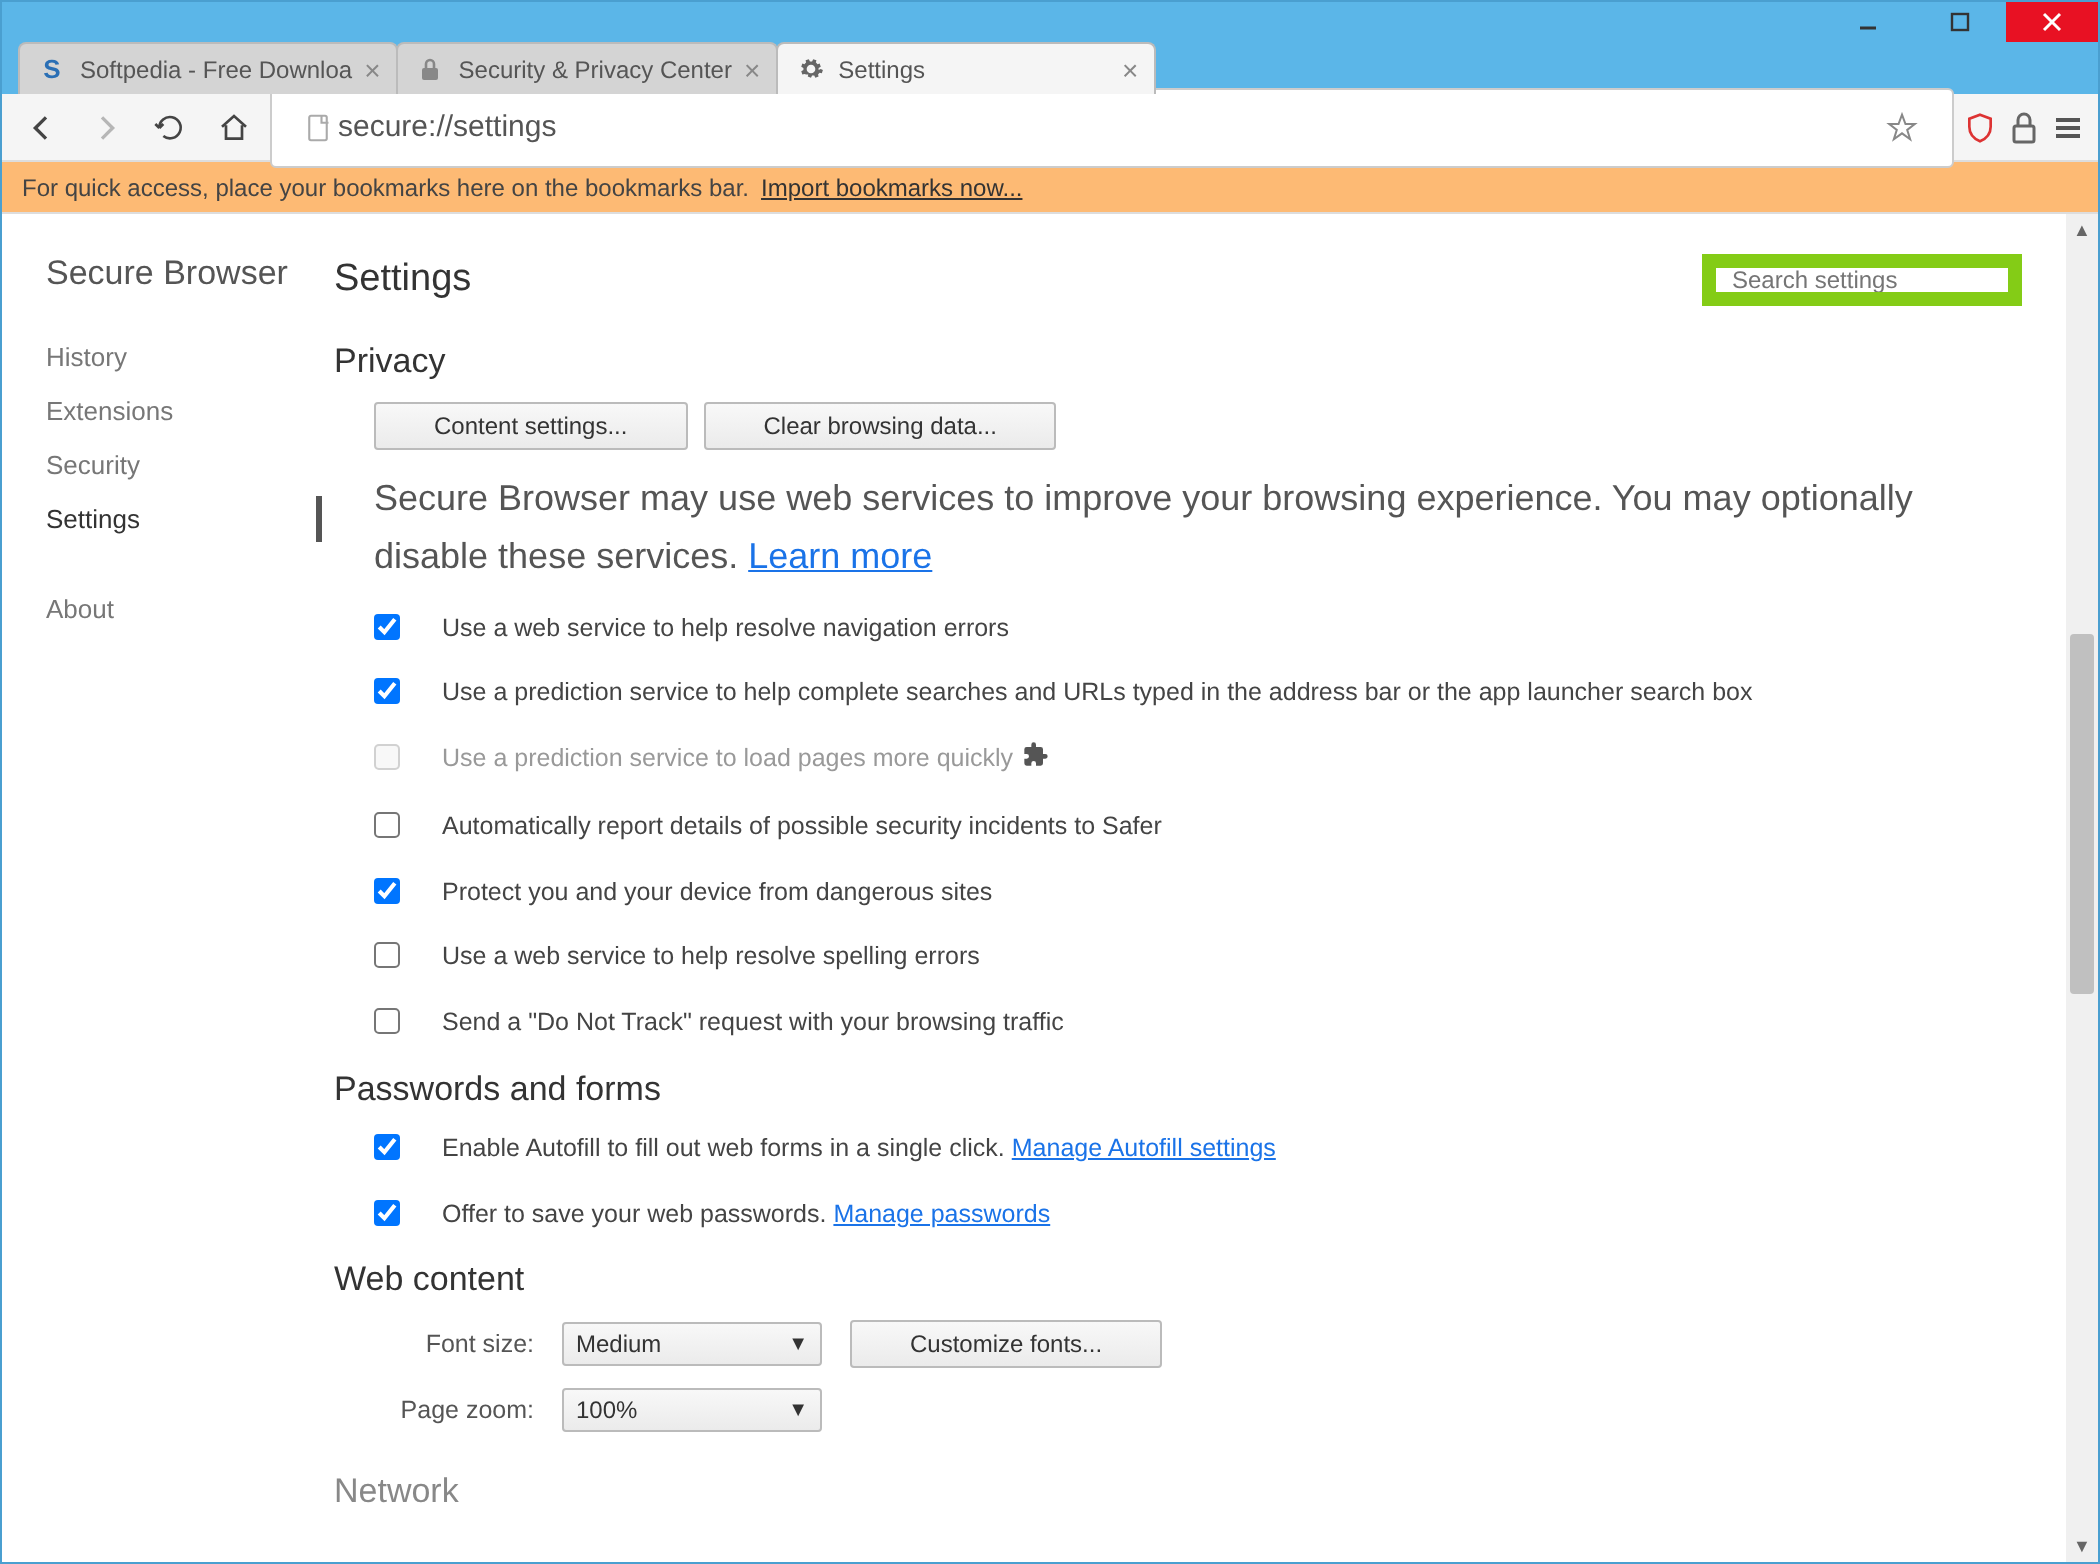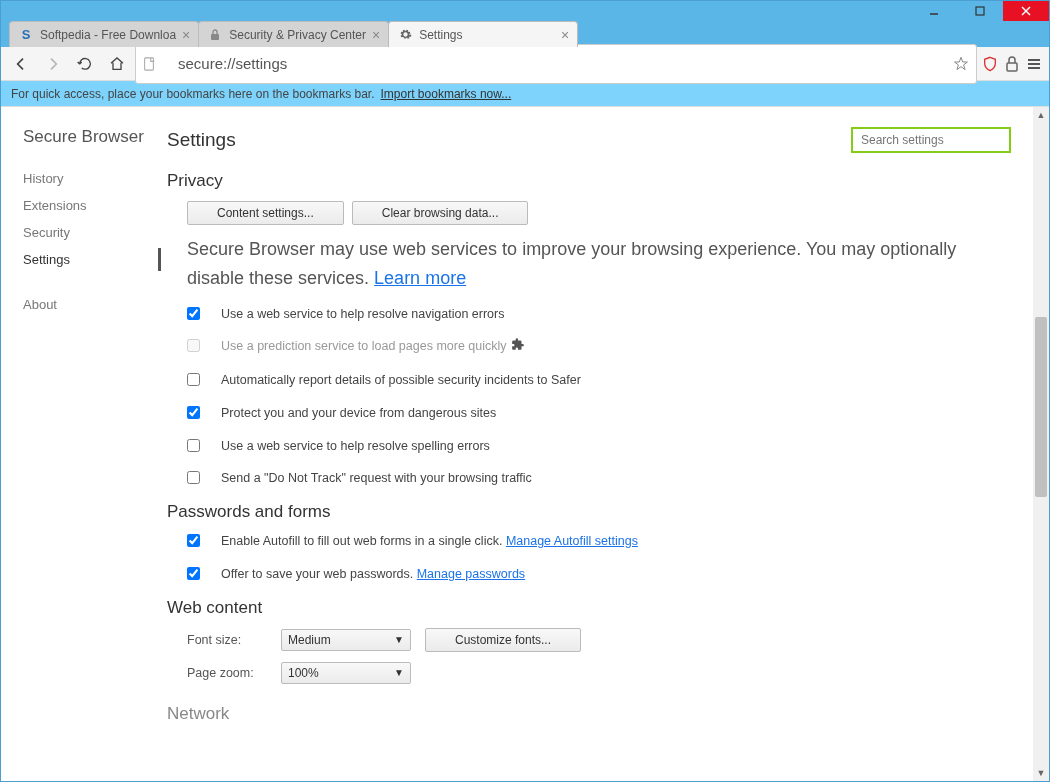"secure://settings" .omnibox { gap: 22px -> 3px; padding: 0 6px -> 0 16px }
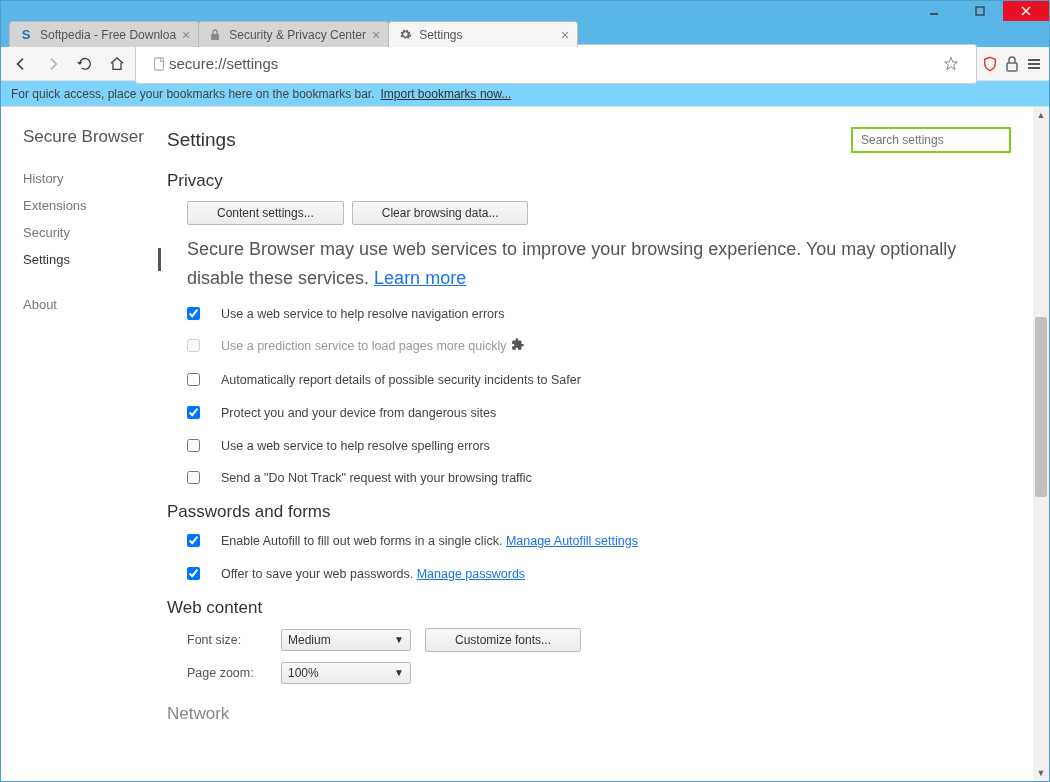"For quick access, place your" .bookmarks-bar { background: #7dd3fc -> #fdba74 }
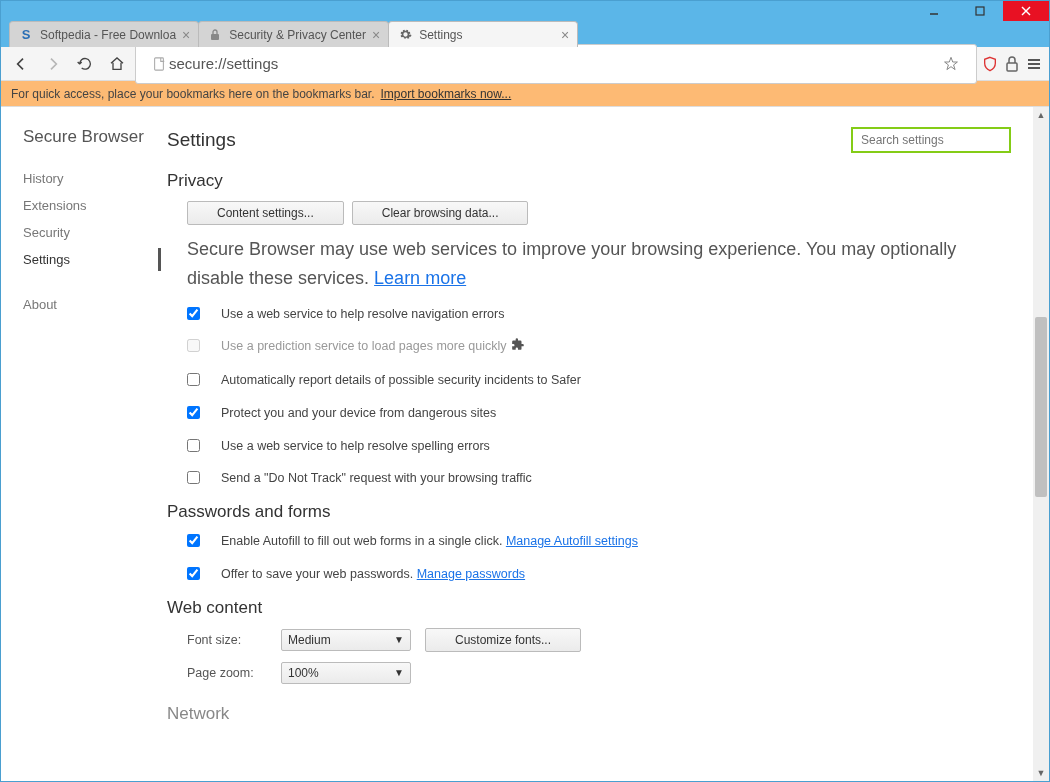"Search settings" .search-settings { border: 2px solid #84cc16 -> 7px solid #84cc16 }
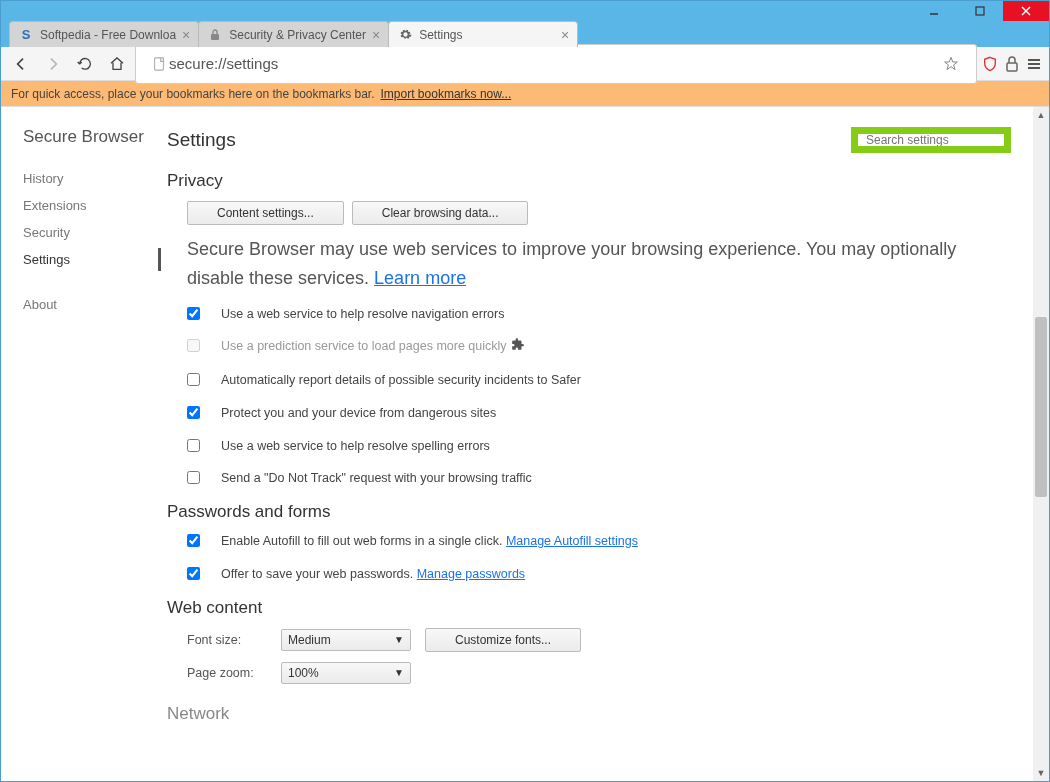"Use a prediction service to help" div.checkbox-row { html: none -> <div> <input> <span>Use a prediction service to help complete searches and URLs typed in the address bar or the app launcher search box</span> </div> }
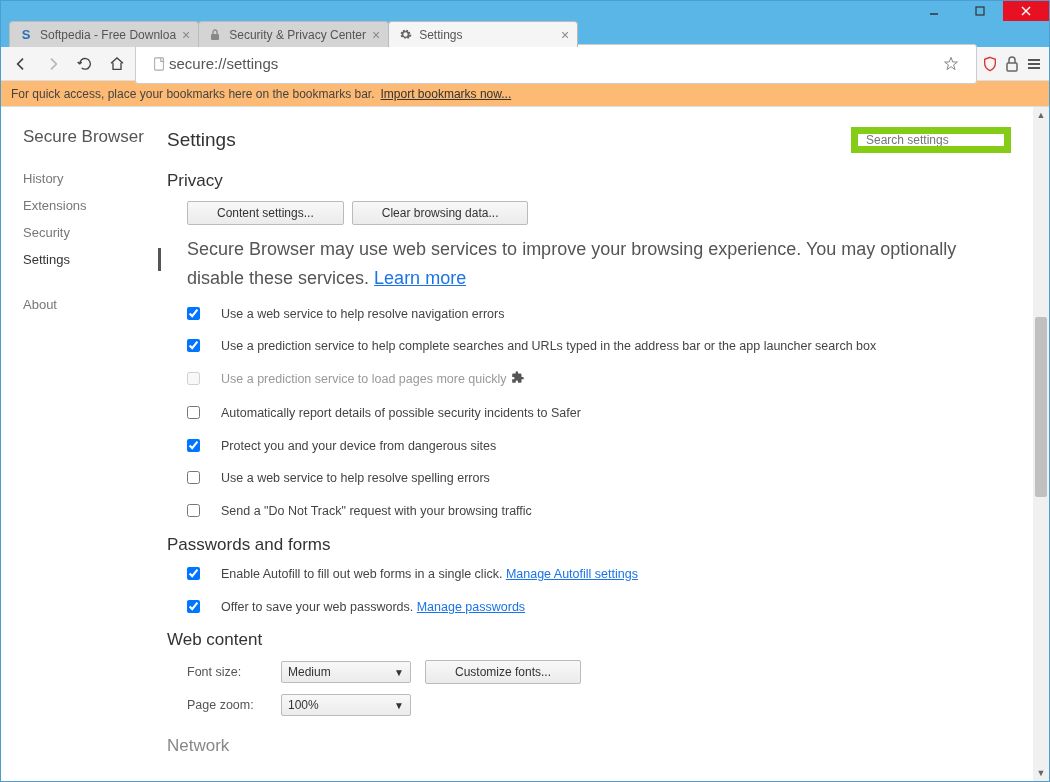"Font size:" .field-row { text-align: none -> right }
